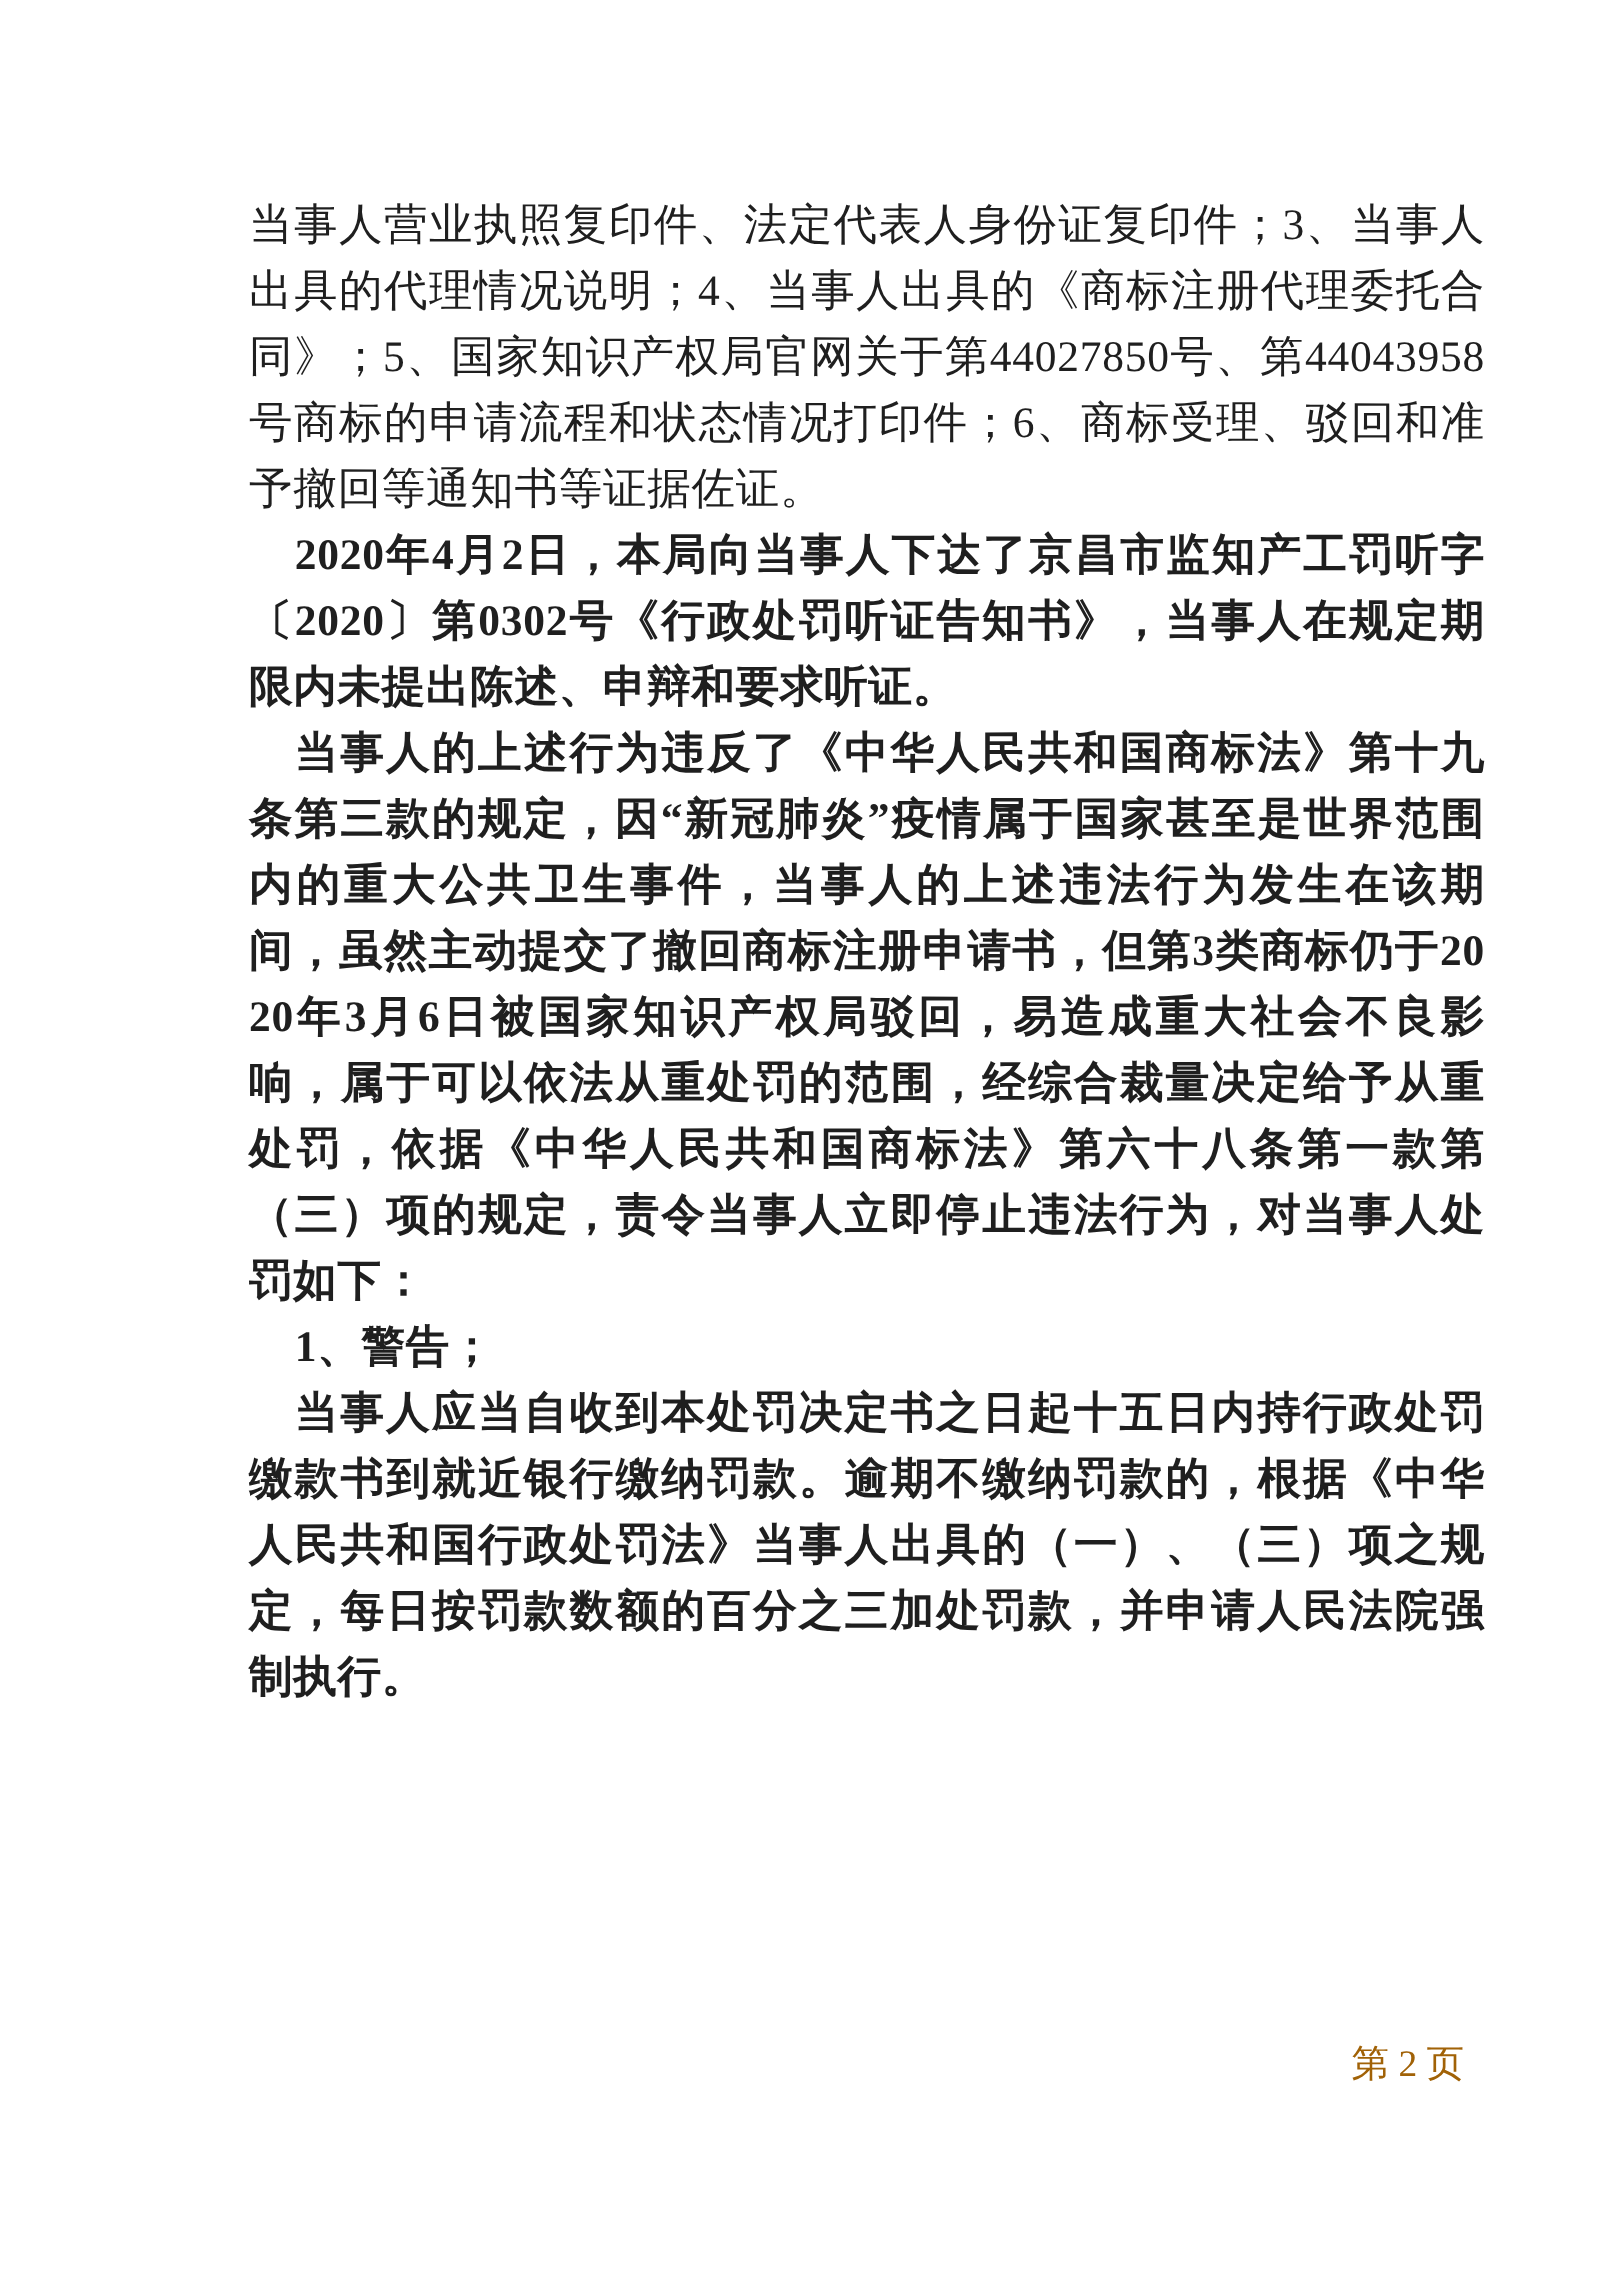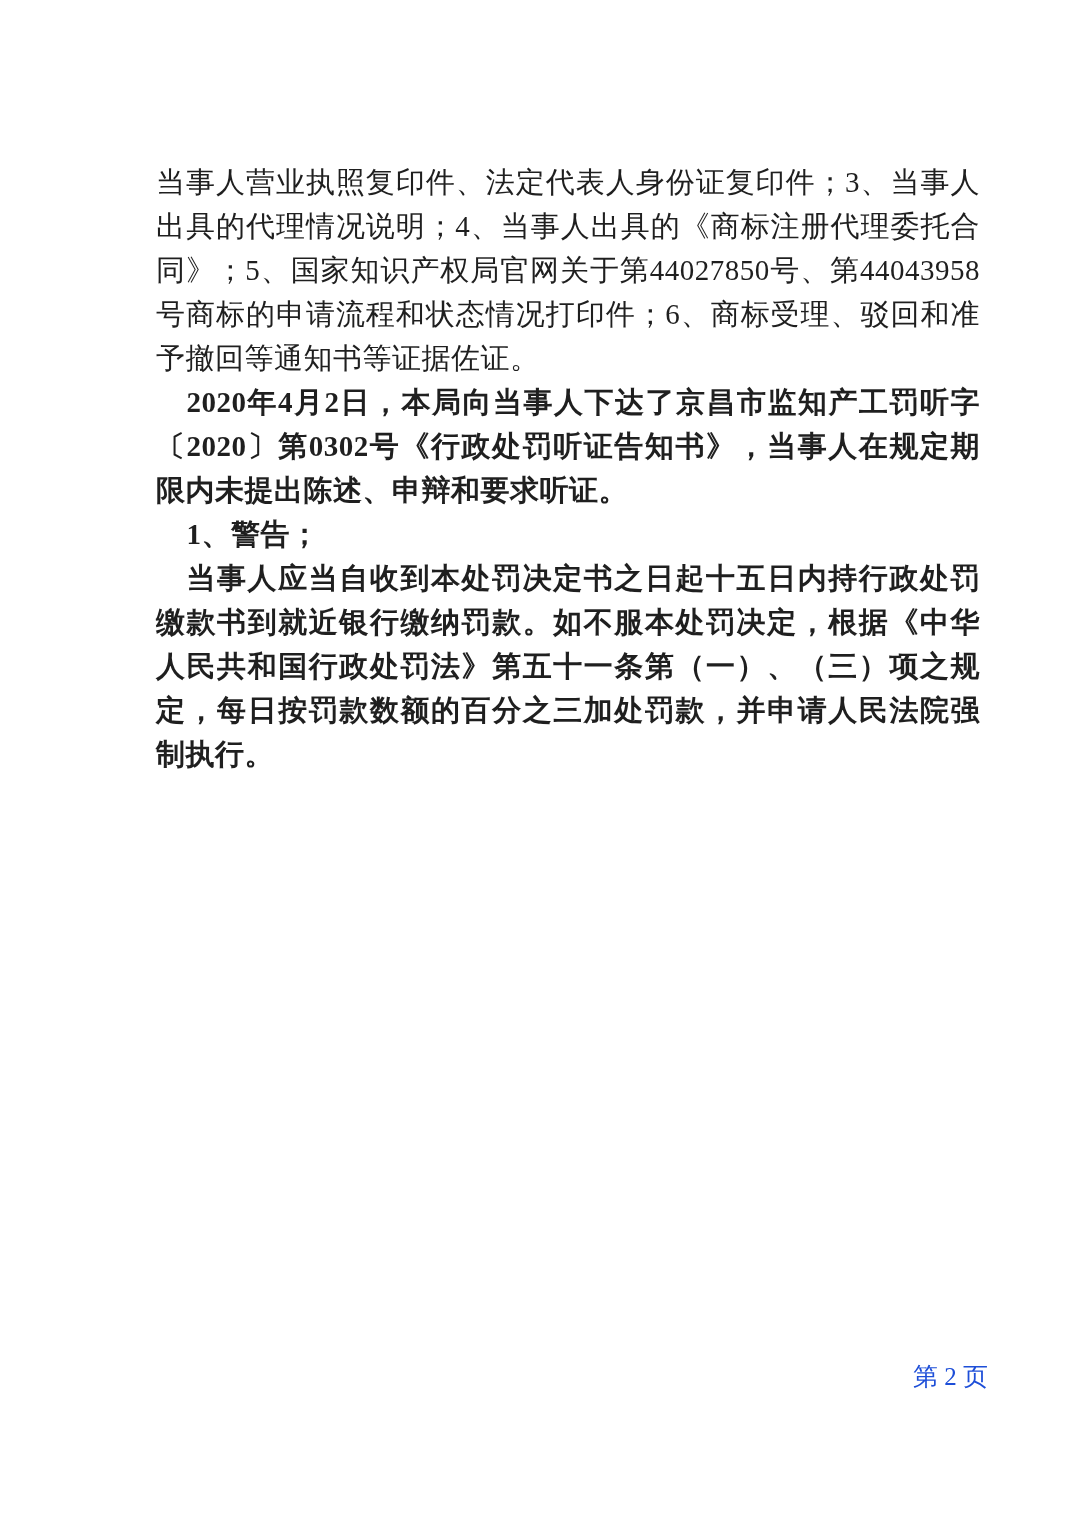"当事人营业执照复印件、法定代表人身份证复印件；3、当事人出具的代理情况说明；4、" .doc-body { left: 156px -> 166px; margin-top: 32px -> none }
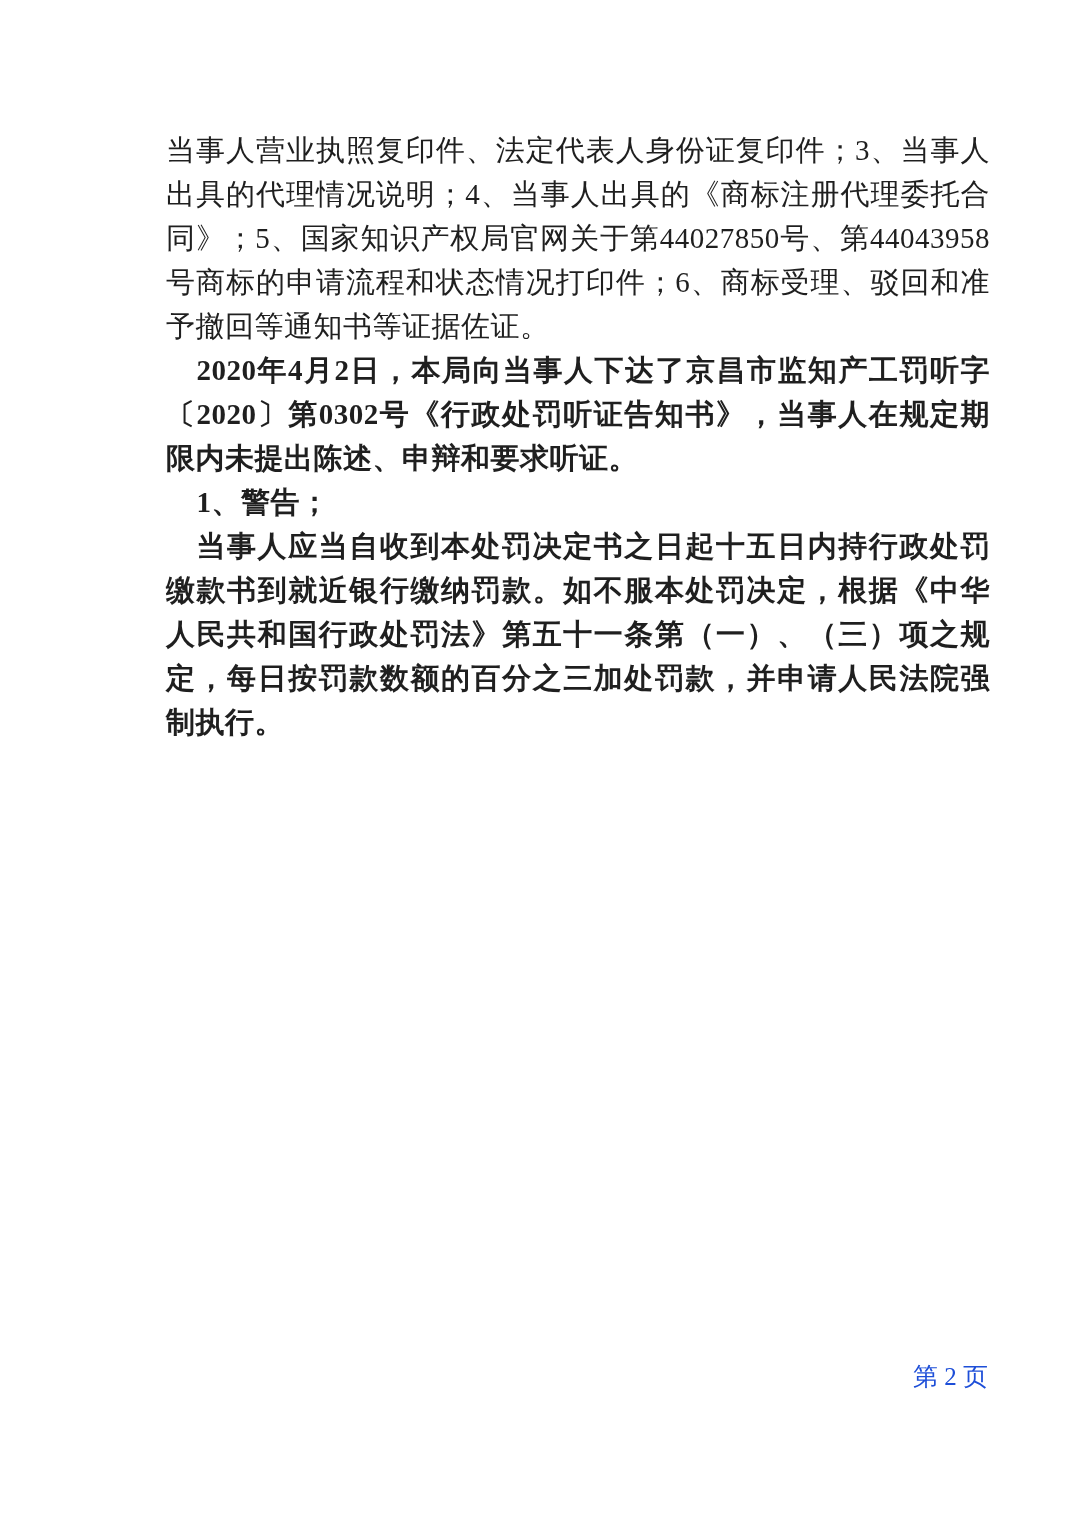"当事人的上述行为违反了《中华人民共和国商标法》第十九条第三款的规定，因“新冠肺炎" p.indent { html: none -> <p>当事人的上述行为违反了《中华人民共和国商标法》第十九条第三款的规定，因“新冠肺炎”疫情属于国家甚至是世界范围内的重大公共卫生事件，当事人的上述违法行为发生在该期间，虽然主动提交了撤回商标注册申请书，但第3类商标仍于2020年3月6日被国家知识产权局驳回，易造成重大社会不良影响，属于可以依法从重处罚的范围，经综合裁量决定给予从重处罚，依据《中华人民共和国商标法》第六十八条第一款第（三）项的规定，责令当事人立即停止违法行为，对当事人处罚如下：</p> }
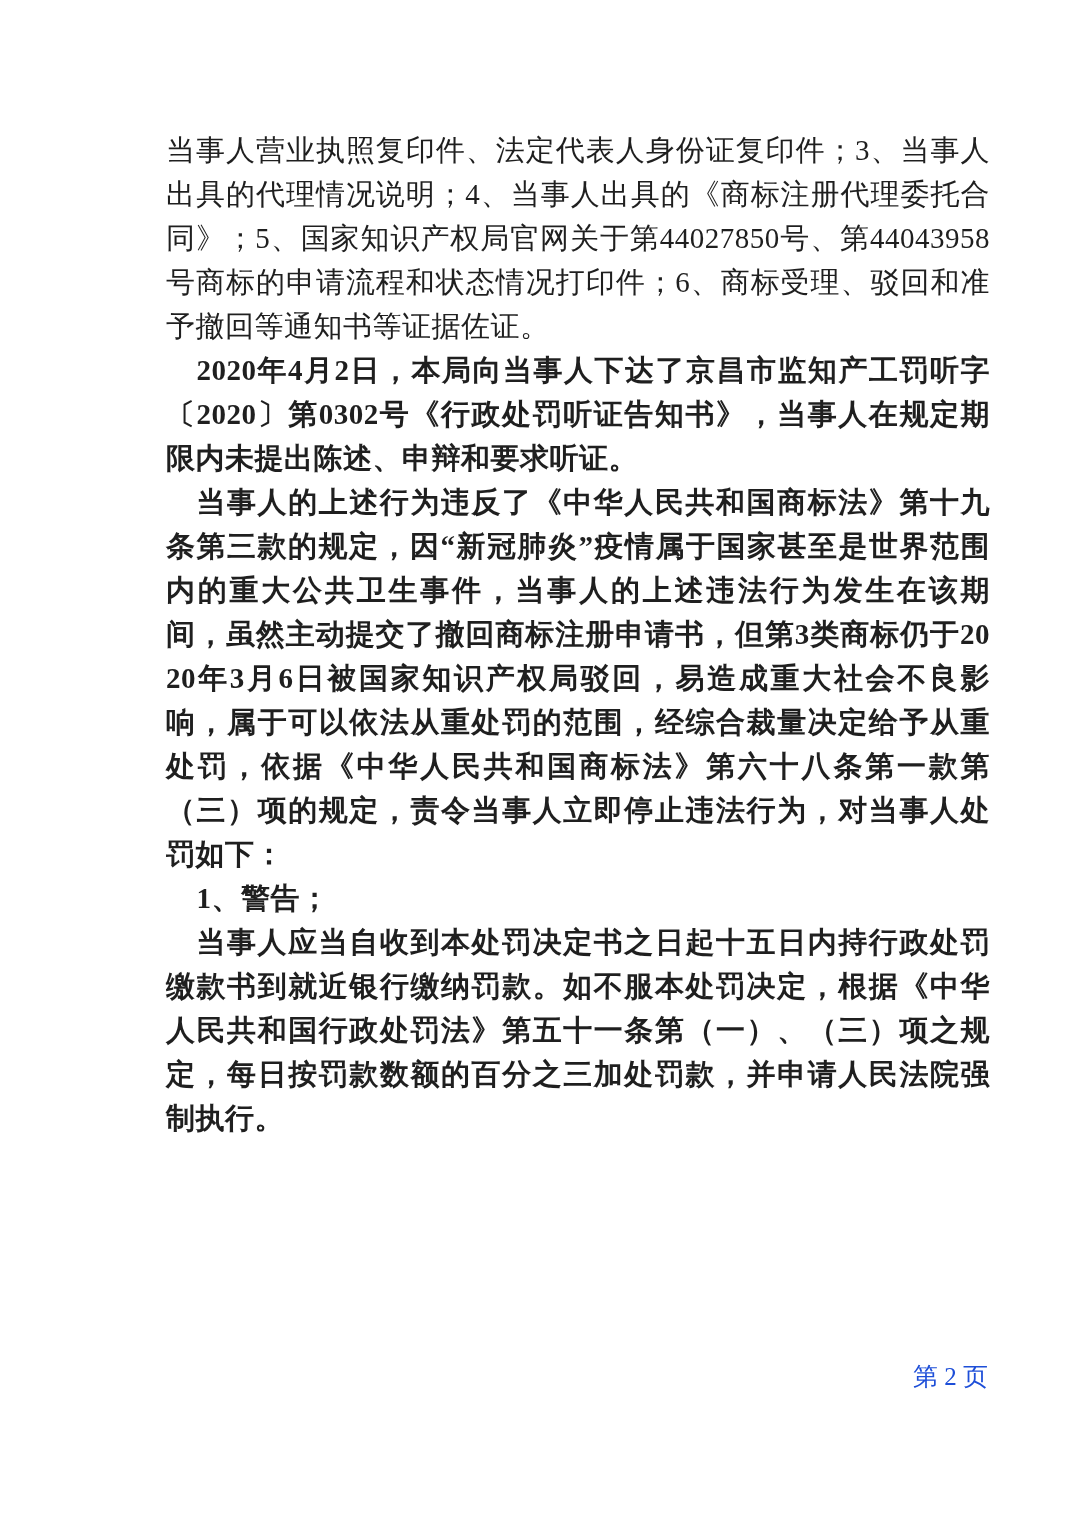"当事人应当自收到本处罚决定书之日起十五日内持行政处罚缴款书到就近银行缴纳罚款。如" p.indent { text: 如不服本处罚决定，根据《中华人民共和国行政处罚法》第五十一条第 -> 逾期不缴纳罚款的，根据《中华人民共和国行政处罚法》当事人出具的 }
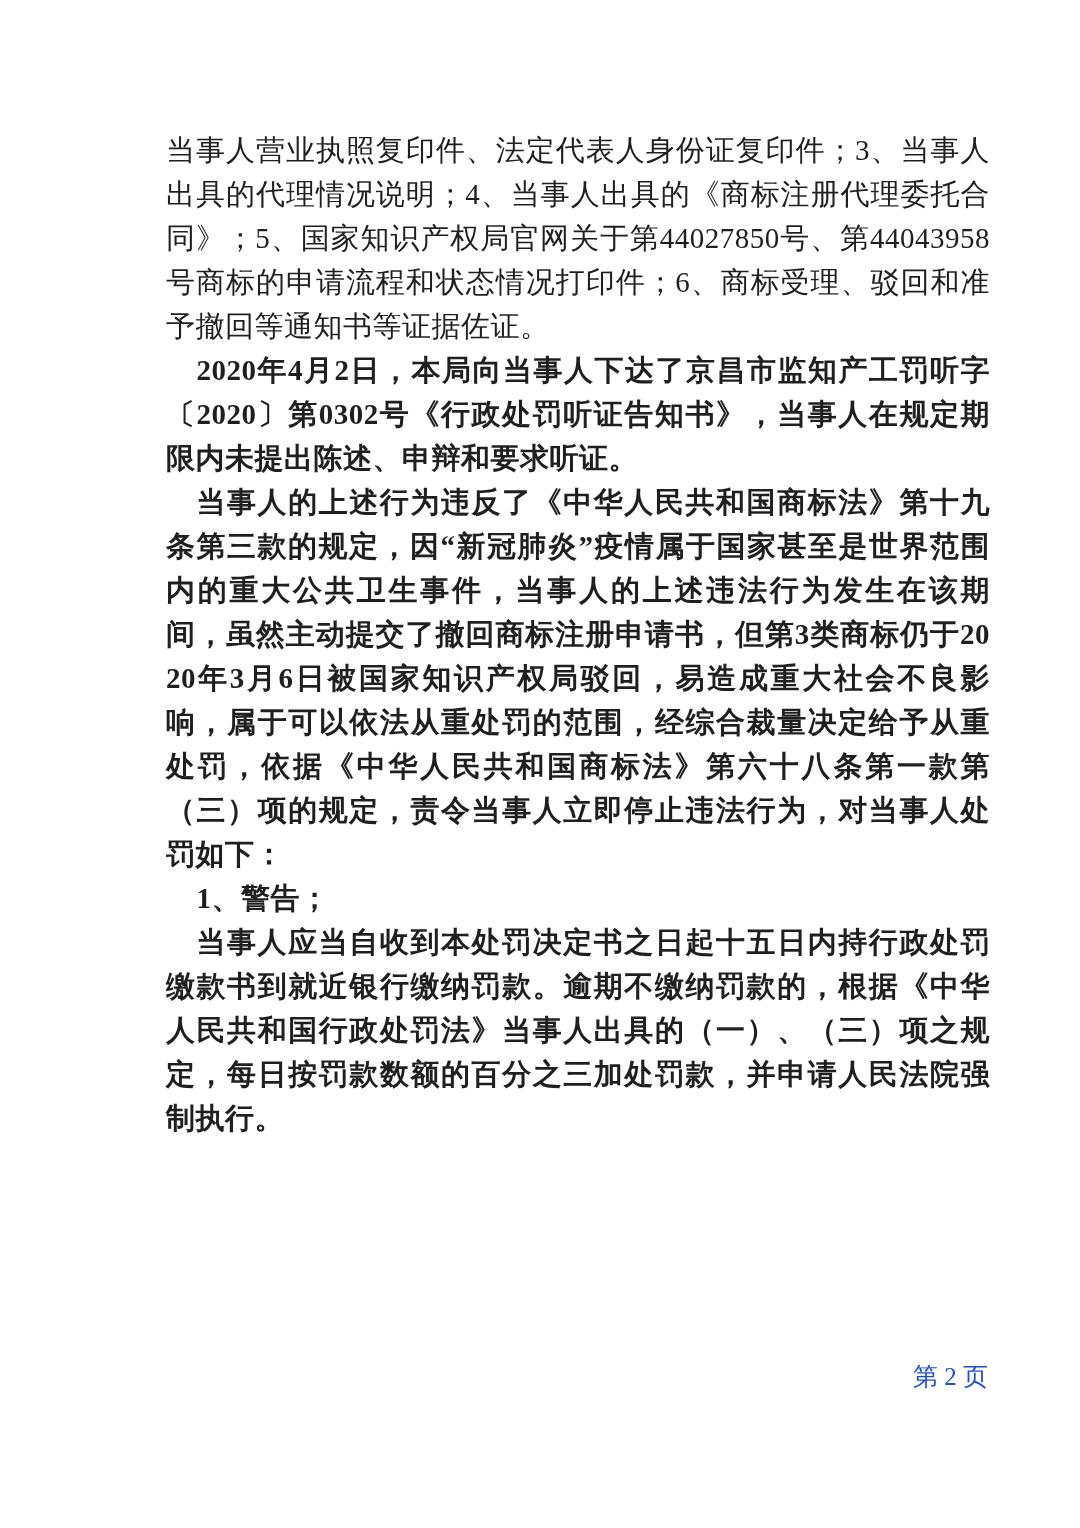"第 2 页" .page-footer { color: #1d4ed8 -> #a16207; right: 92px -> 104px }
